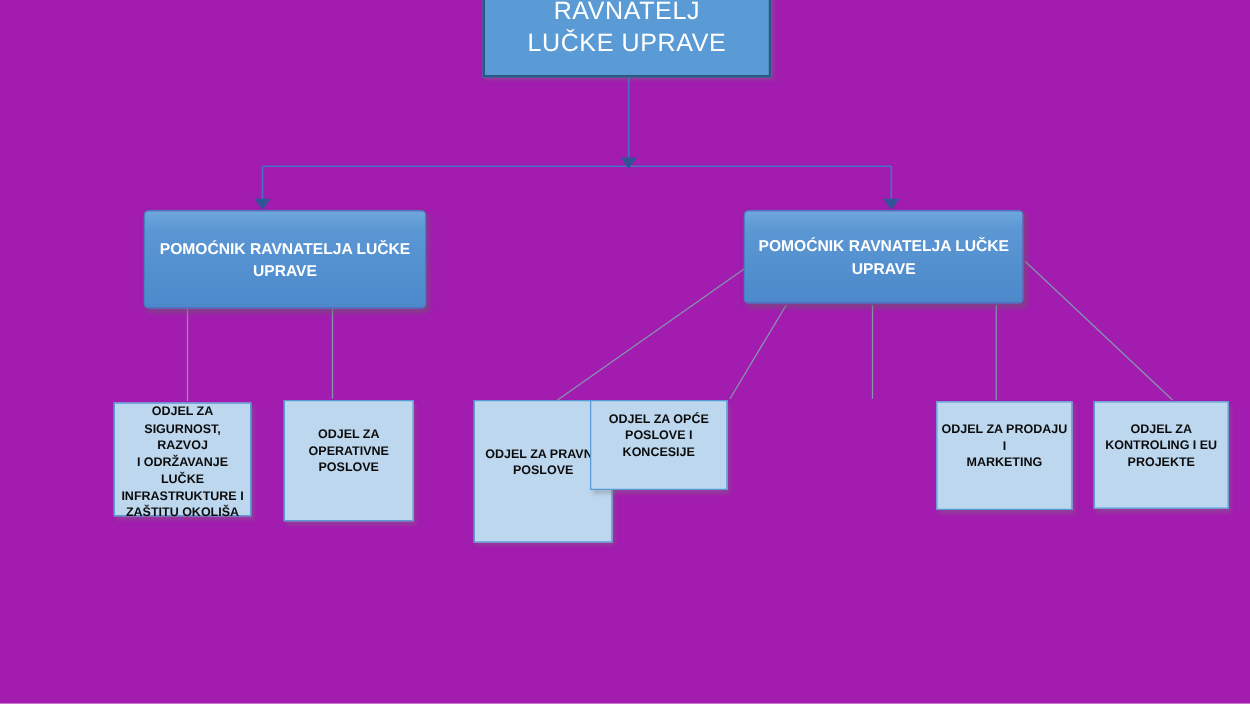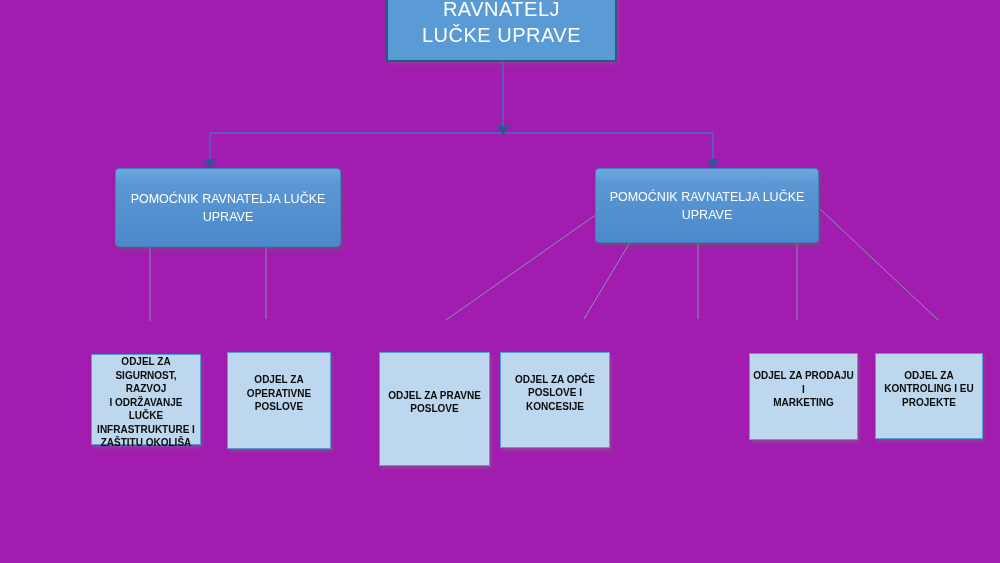"POMOĆNIK RAVNATELJA LUČKE" .asst { font-weight: 400 -> 700 }
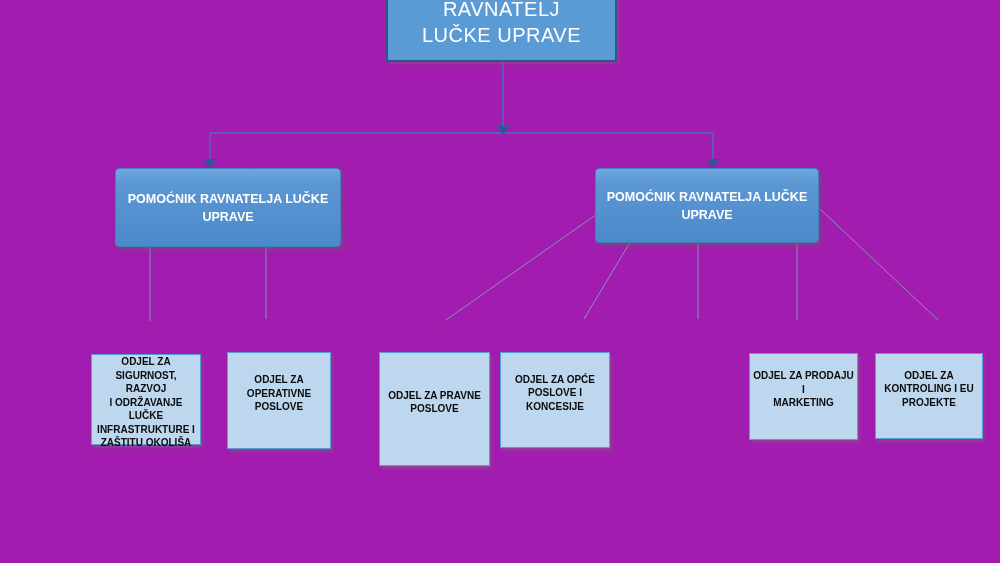"ODJEL ZA" .dept { margin-top: 32px -> none }
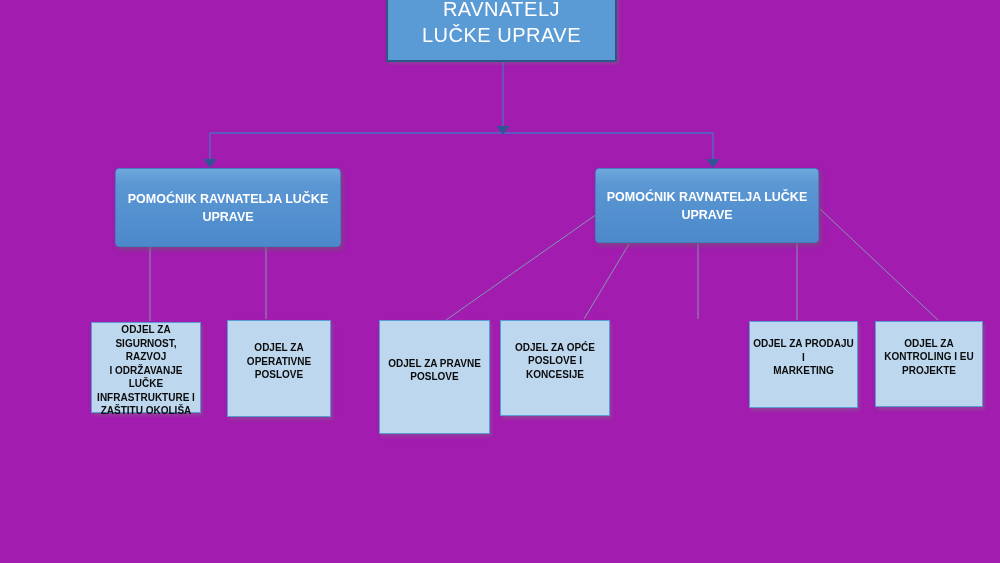"ODJEL ZA OPĆE" #dept-4 { height: 96px -> 72px; left: 500px -> 472px }
